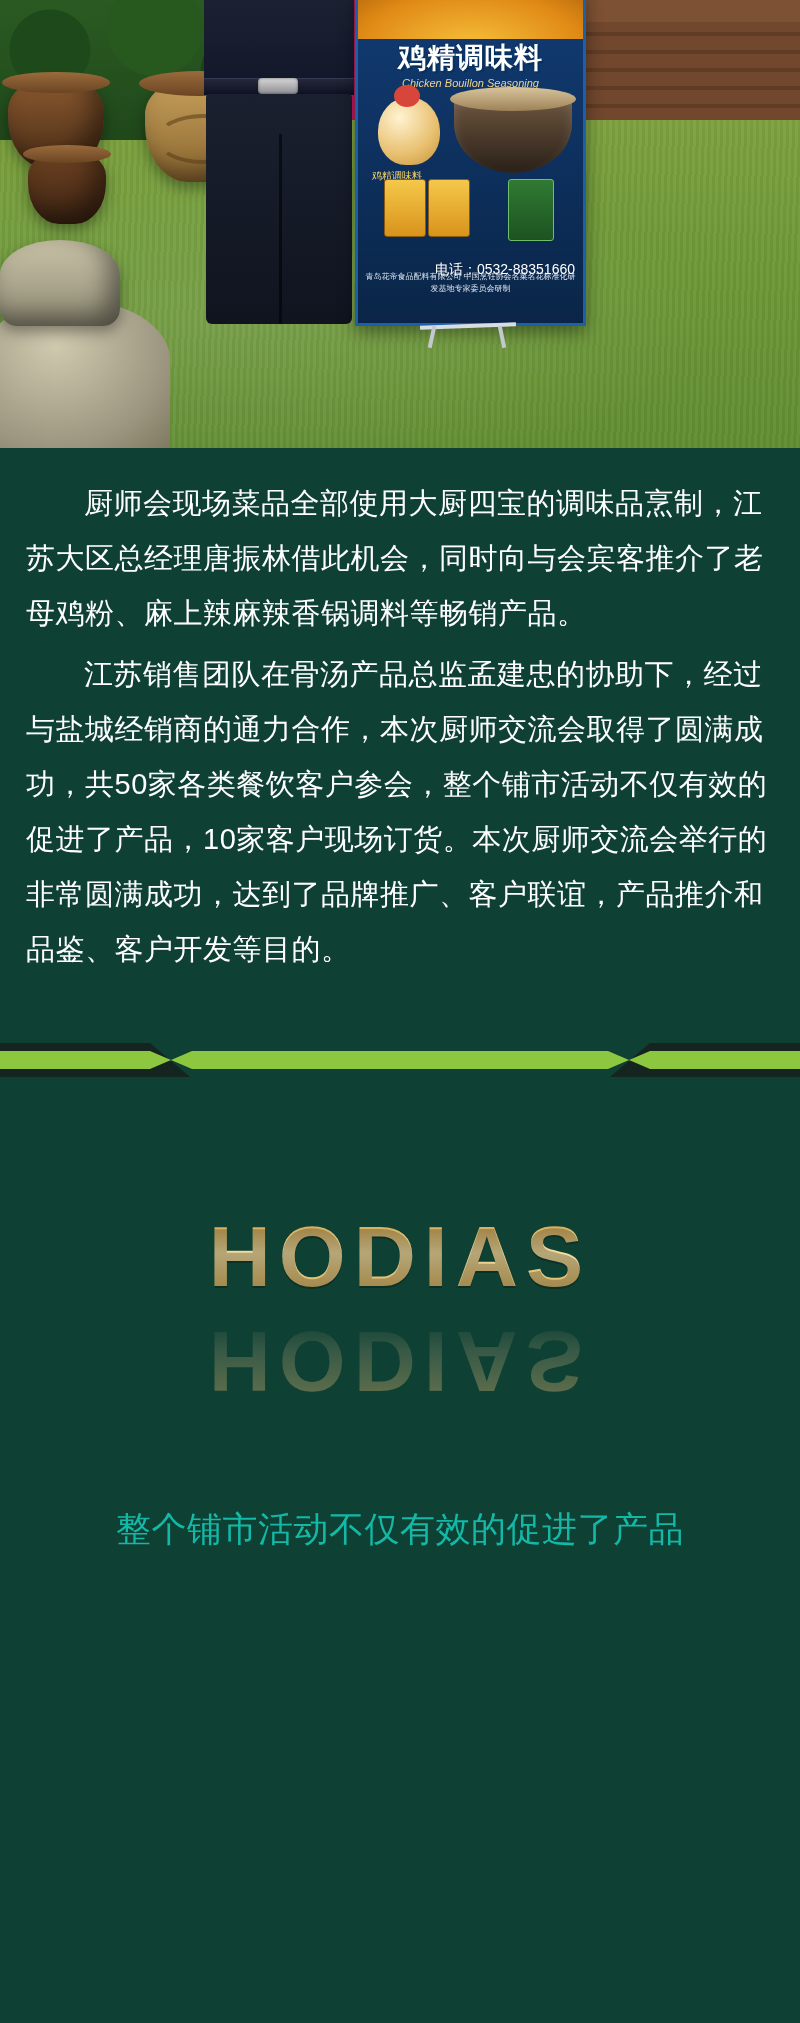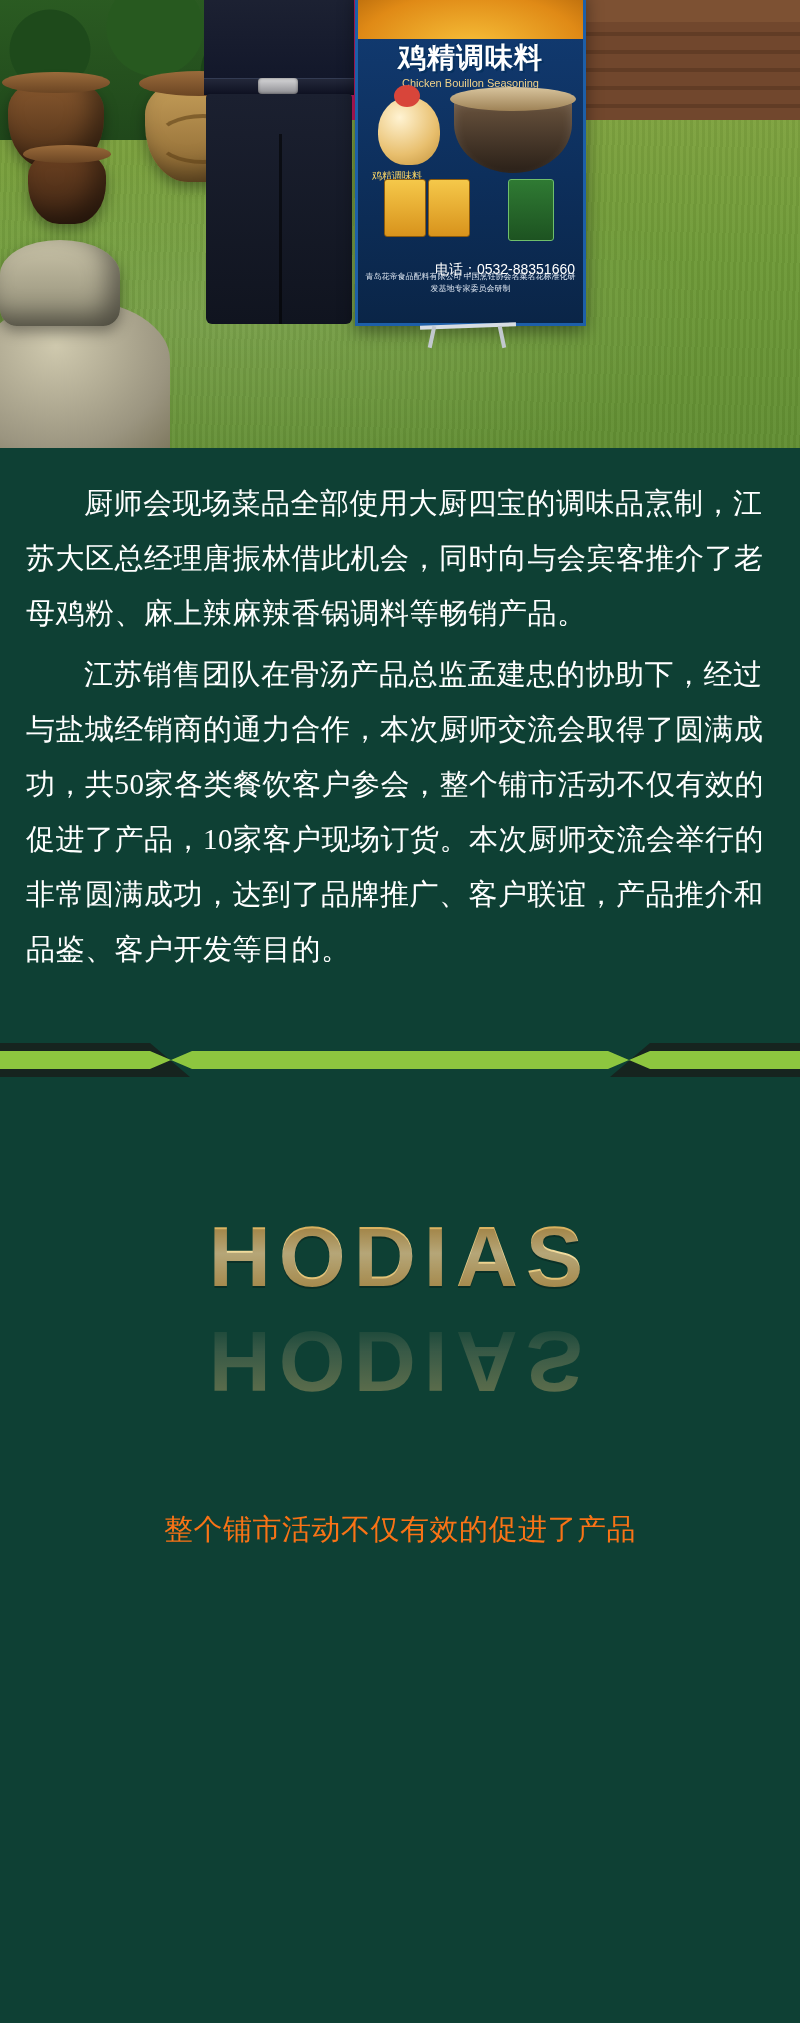"Chicken Bouillon Seasoning" .banner .b-sub { font-style: none -> italic }
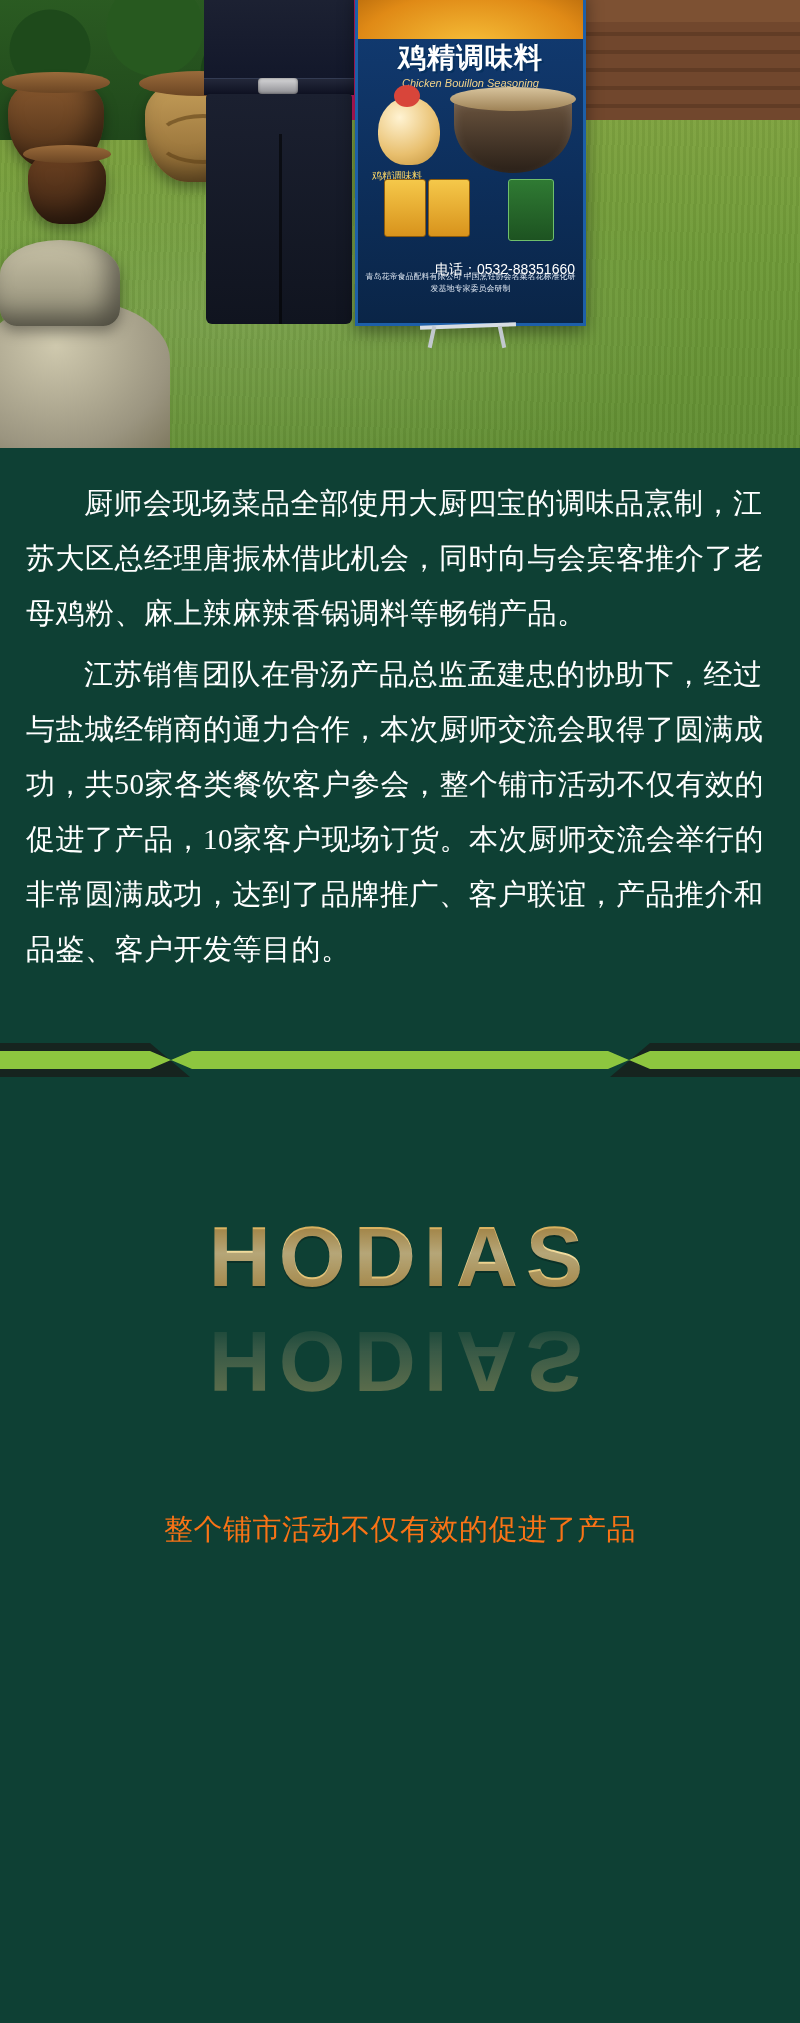"厨师会现场菜品全部使用大厨四宝的调味品烹制，江苏大区总经理唐振林借此机会，同时向" .body-text p { font-family: Liberation Serif, serif -> Liberation Sans, sans-serif }
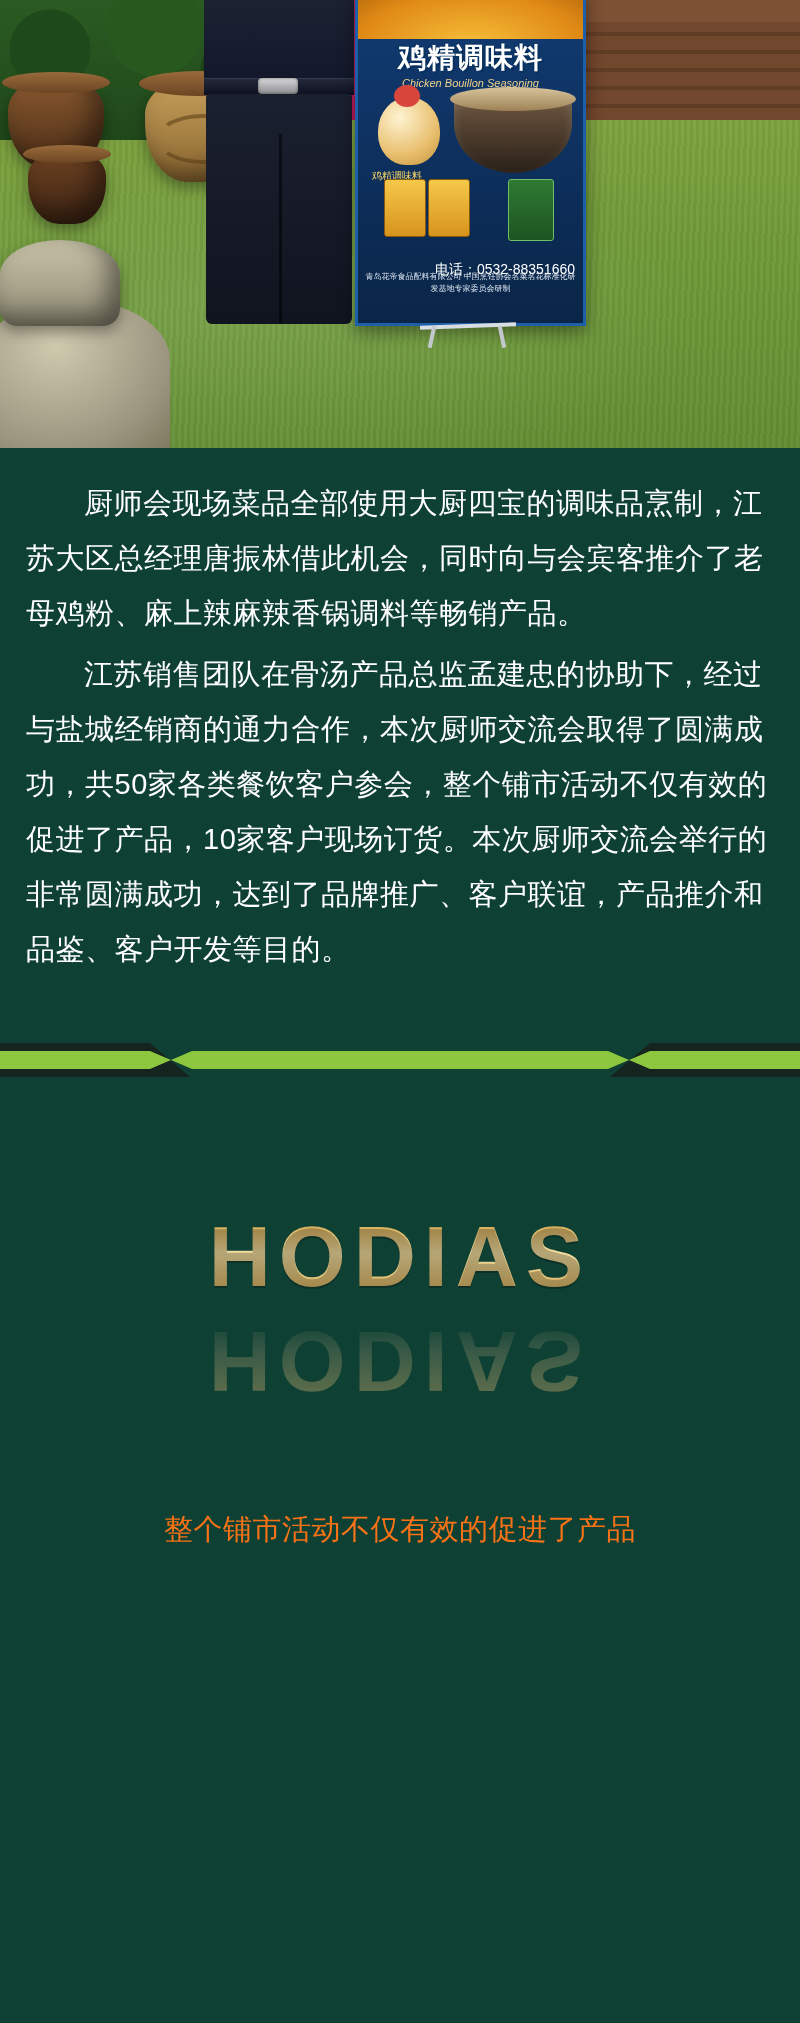"整个铺市活动不仅有效的促进了产品" .bottom-text p { color: #f97316 -> #14b8a6; font-size: 29px -> 35px }
